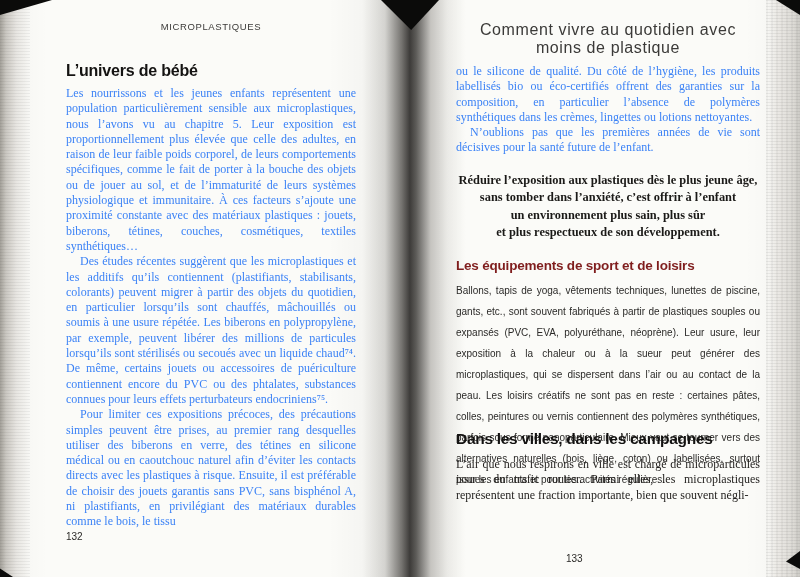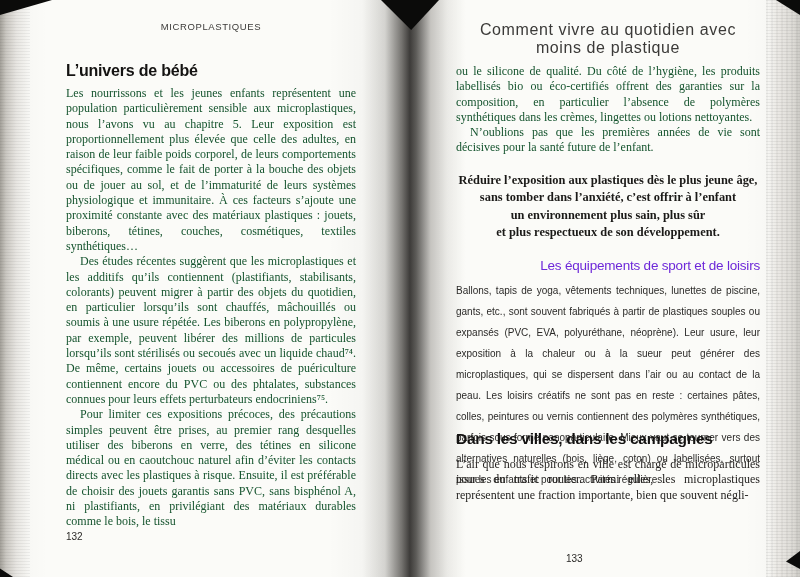"ou le silicone de qualité." .body-block p { color: #14532d -> #3b82f6 }
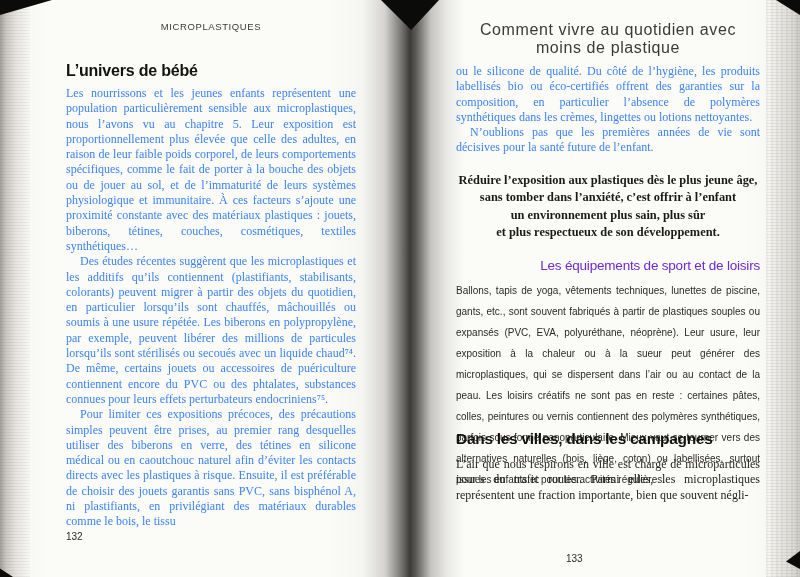"Les équipements de sport et" .box-title { color: #6d28d9 -> #7f1d1d; font-weight: 400 -> 700; text-align: right -> left }
